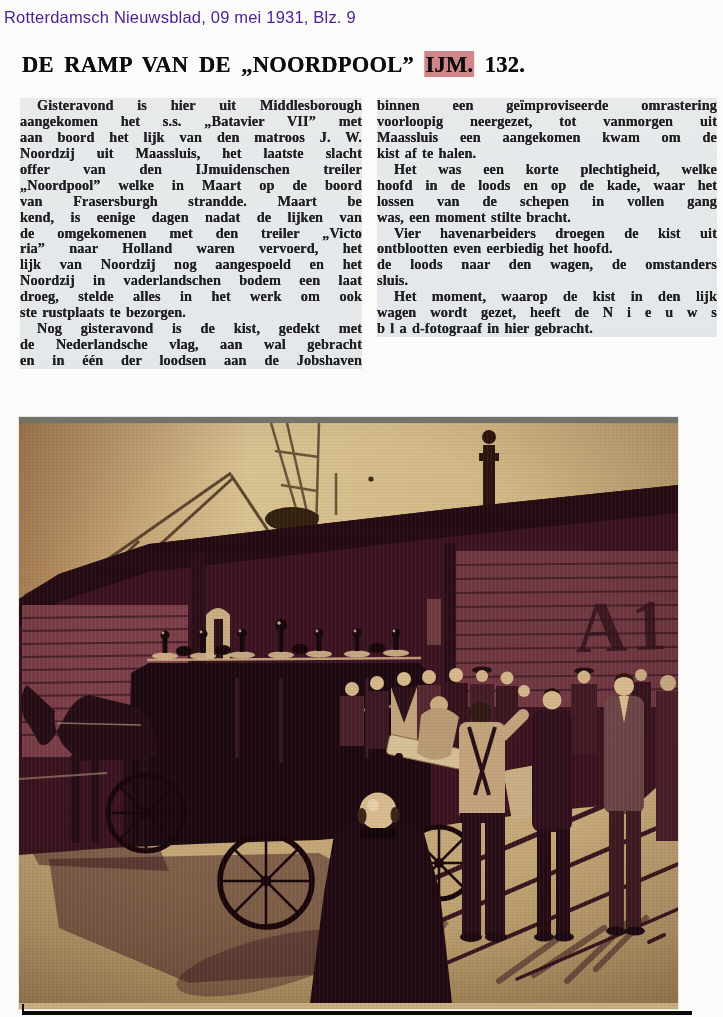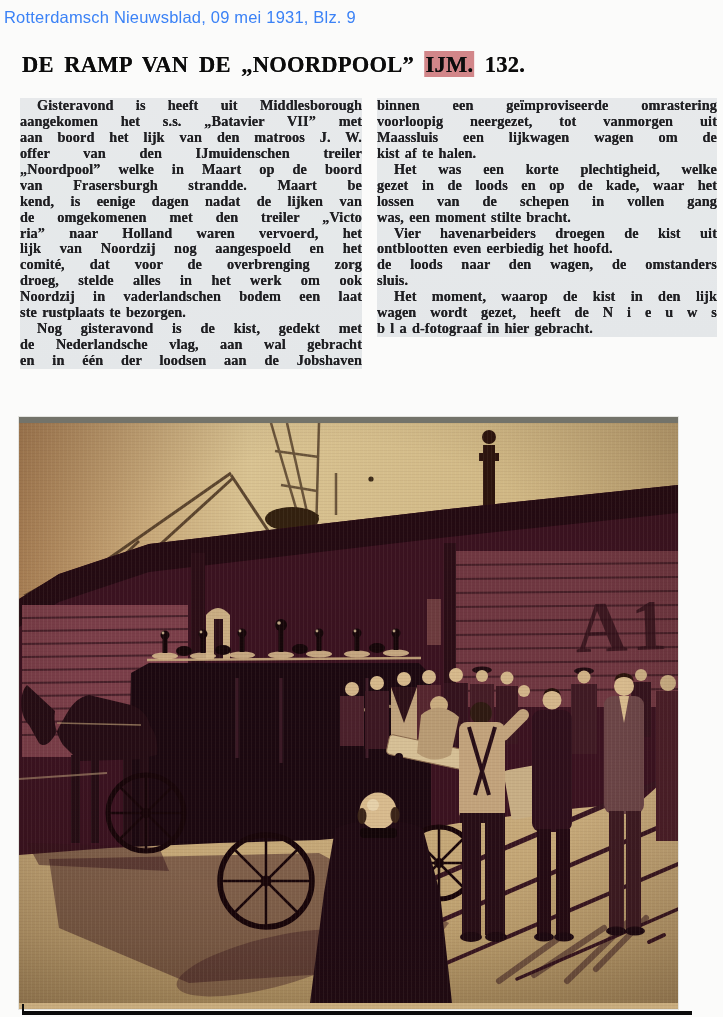"Rotterdamsch Nieuwsblad, 09 mei 1931," .source-line { color: #3b82f6 -> #4c1d95 }
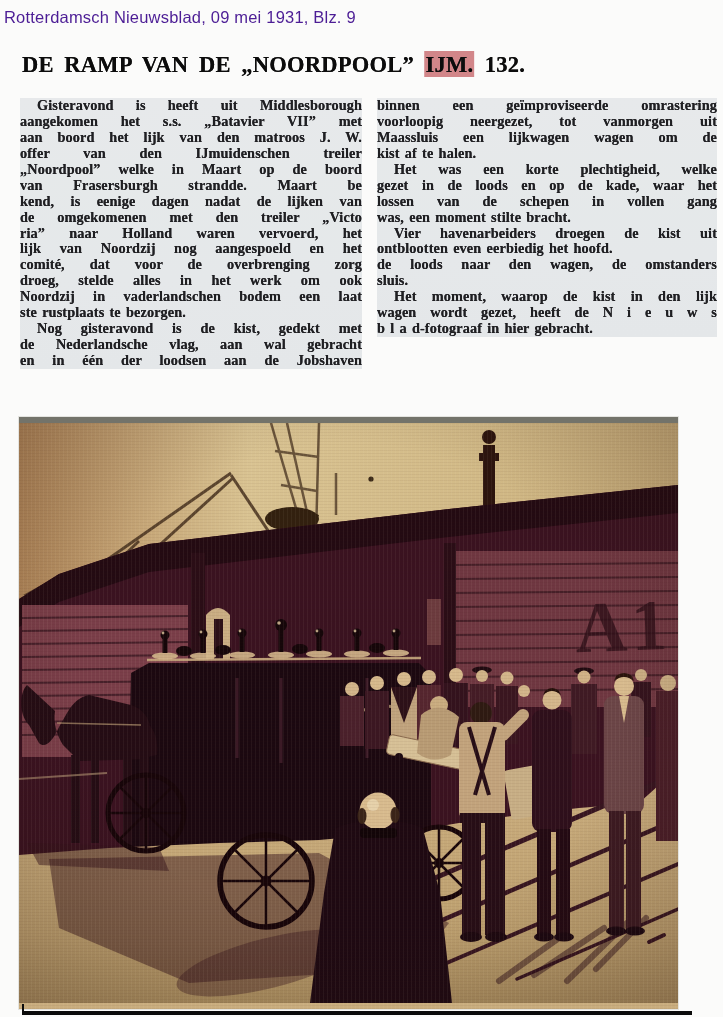"Gisteravond is heeft uit Middlesborough" div.line { text: heeft -> hier }
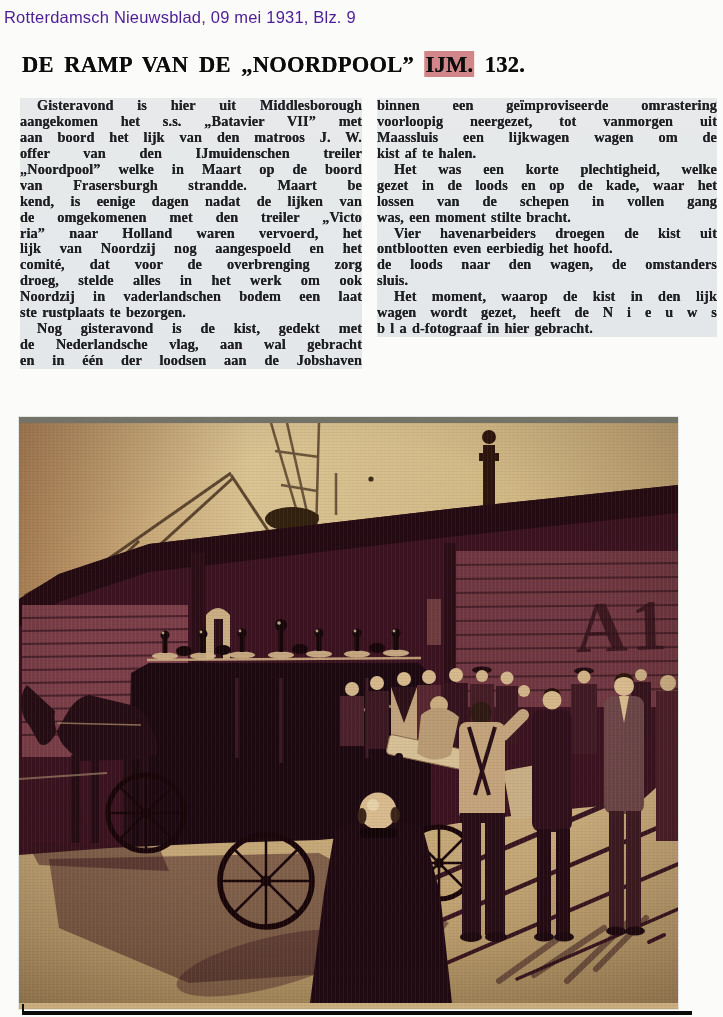"Maassluis een lijkwagen wagen om" div.line { text: lijkwagen wagen -> aangekomen kwam }
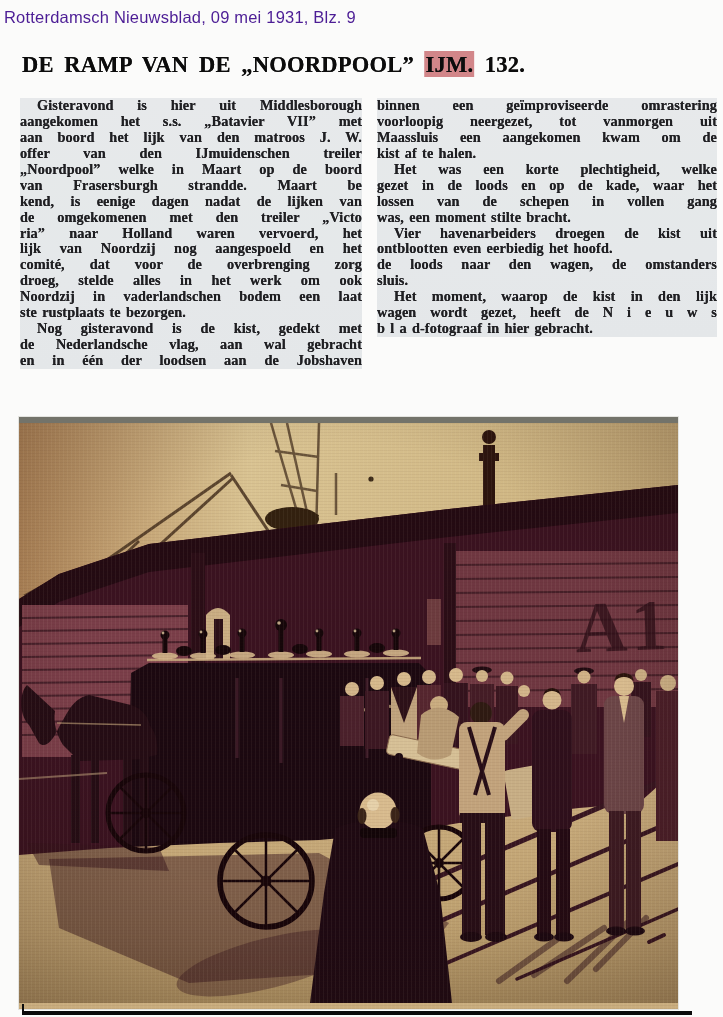"Noordzij uit Maassluis, het laatste" div.line { html: none -> <div>Noordzij uit Maassluis, het laatste slacht</div> }
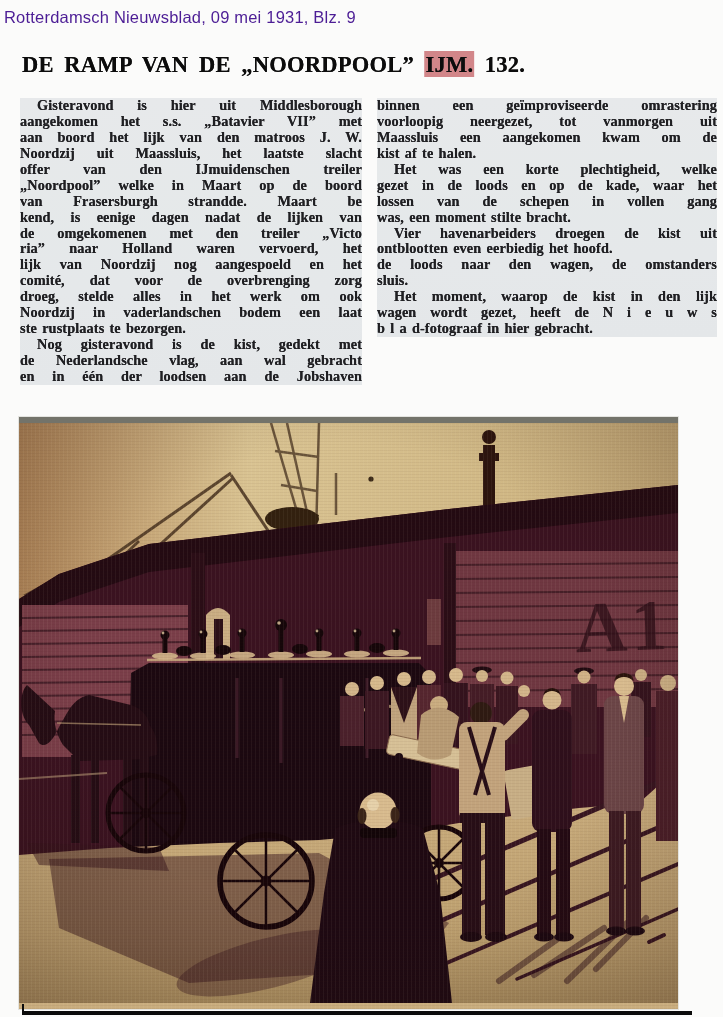"gezet in de loods en" div.line { text: gezet -> hoofd }
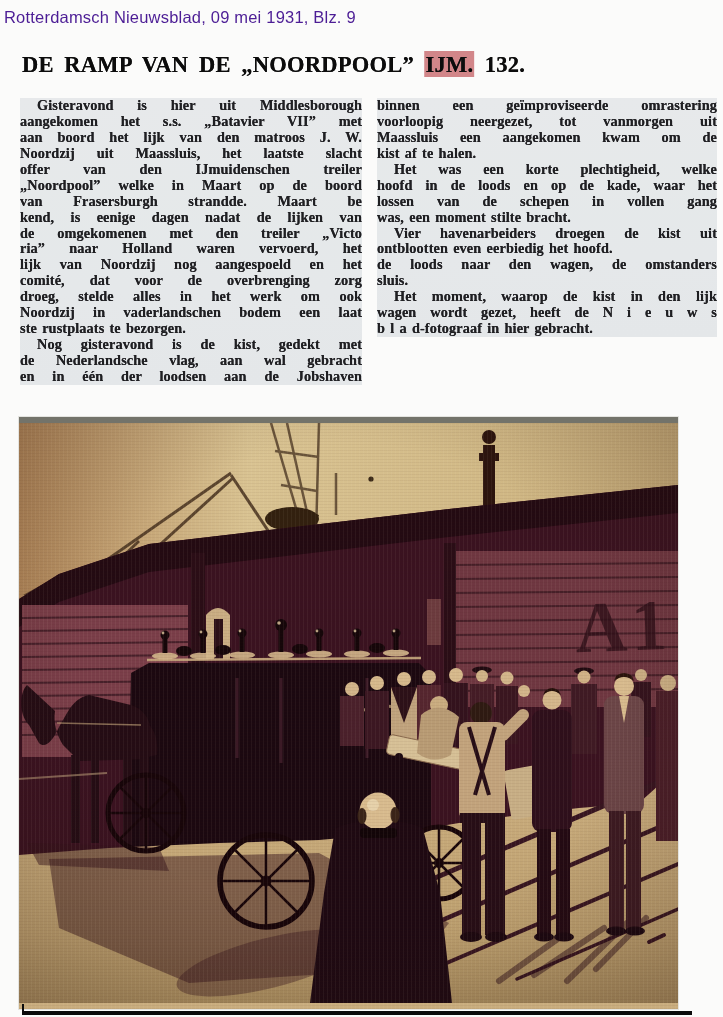"comité, dat voor de overbrenging" div.line { html: <div>comité, dat voor de overbrenging zorg</div> -> none }
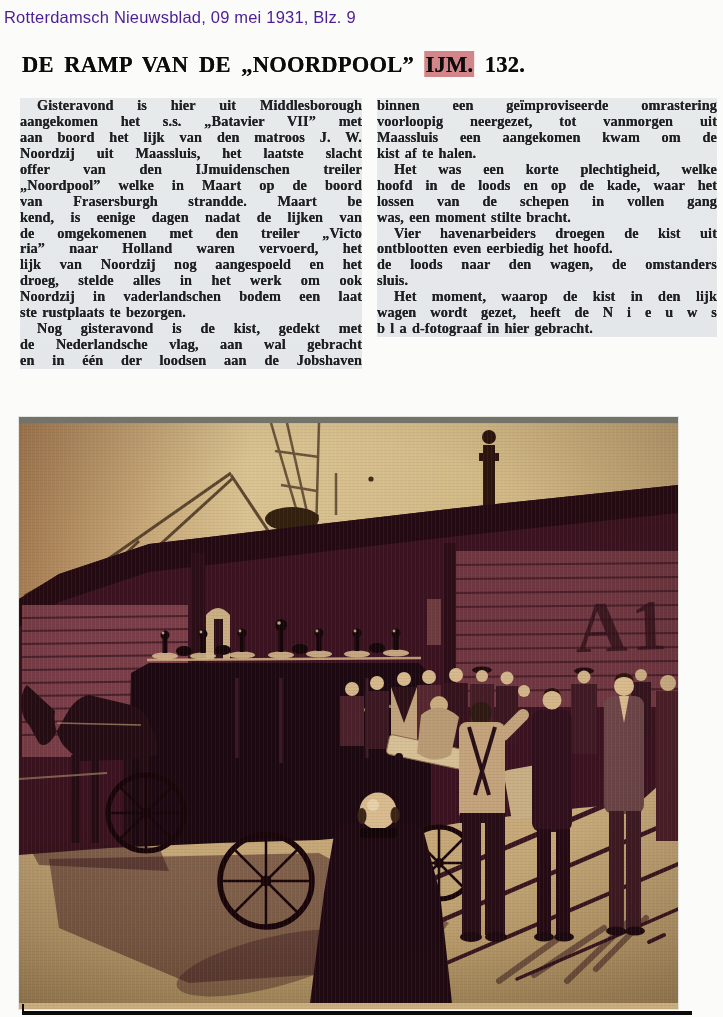"droeg, stelde alles in het" div.line { order: before "Noordzij in vaderlandschen bodem een" -> after "Noordzij in vaderlandschen bodem een" }
